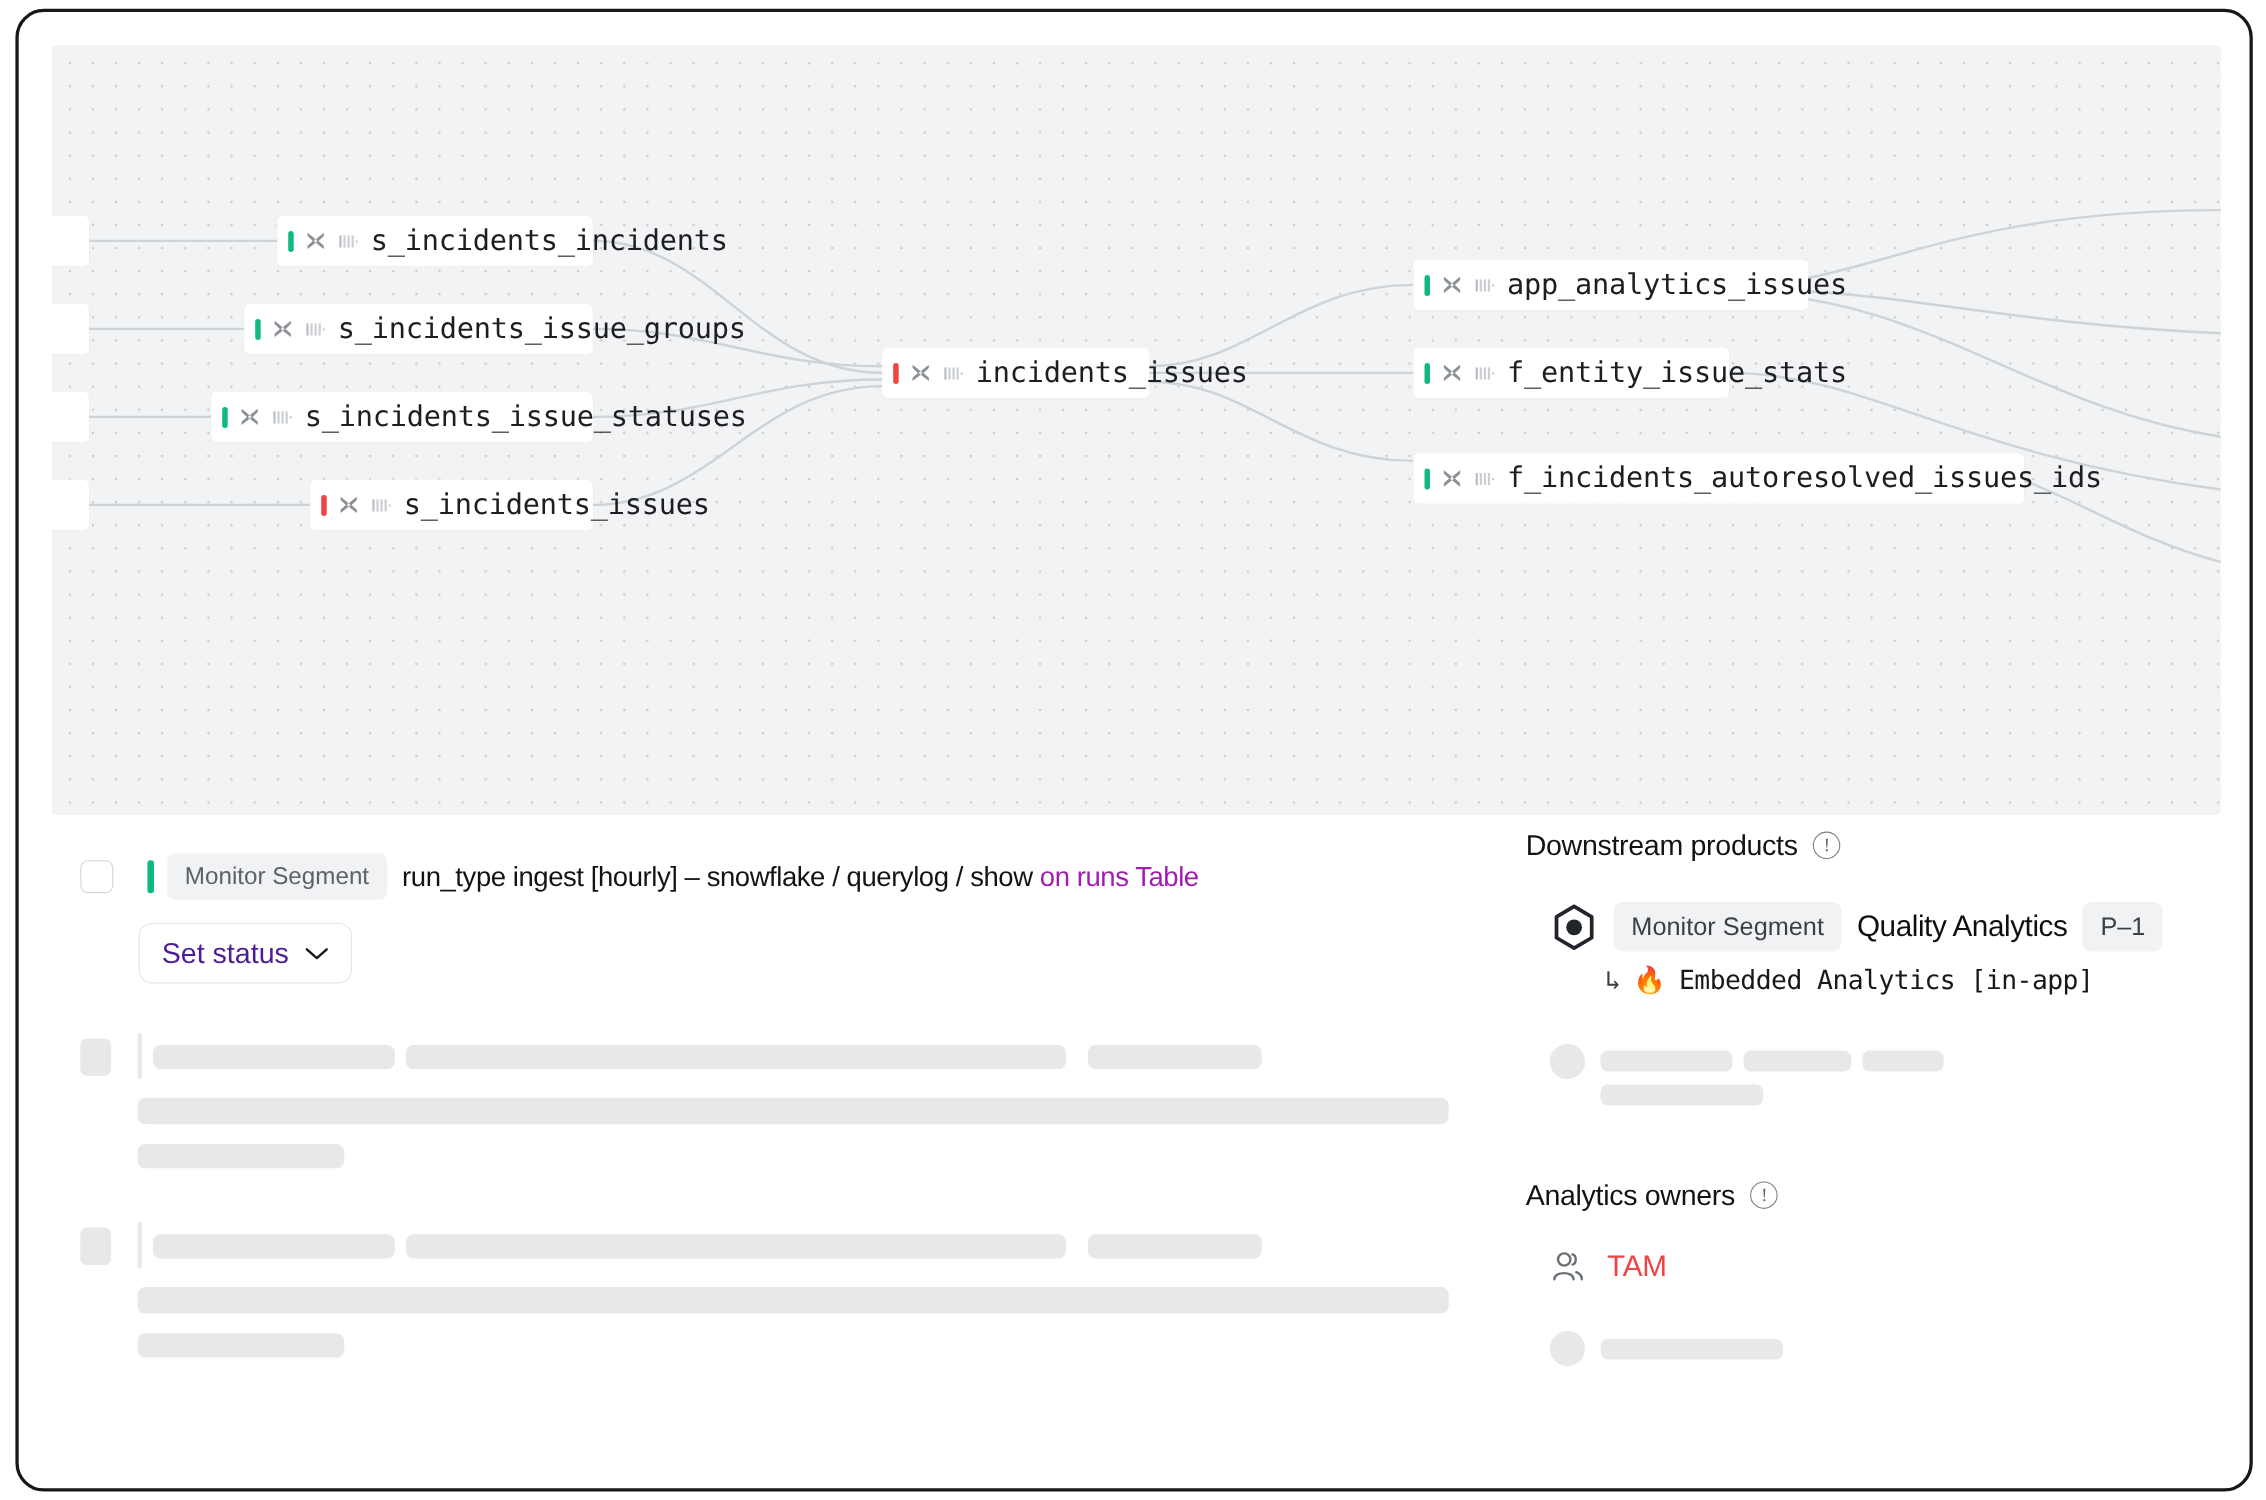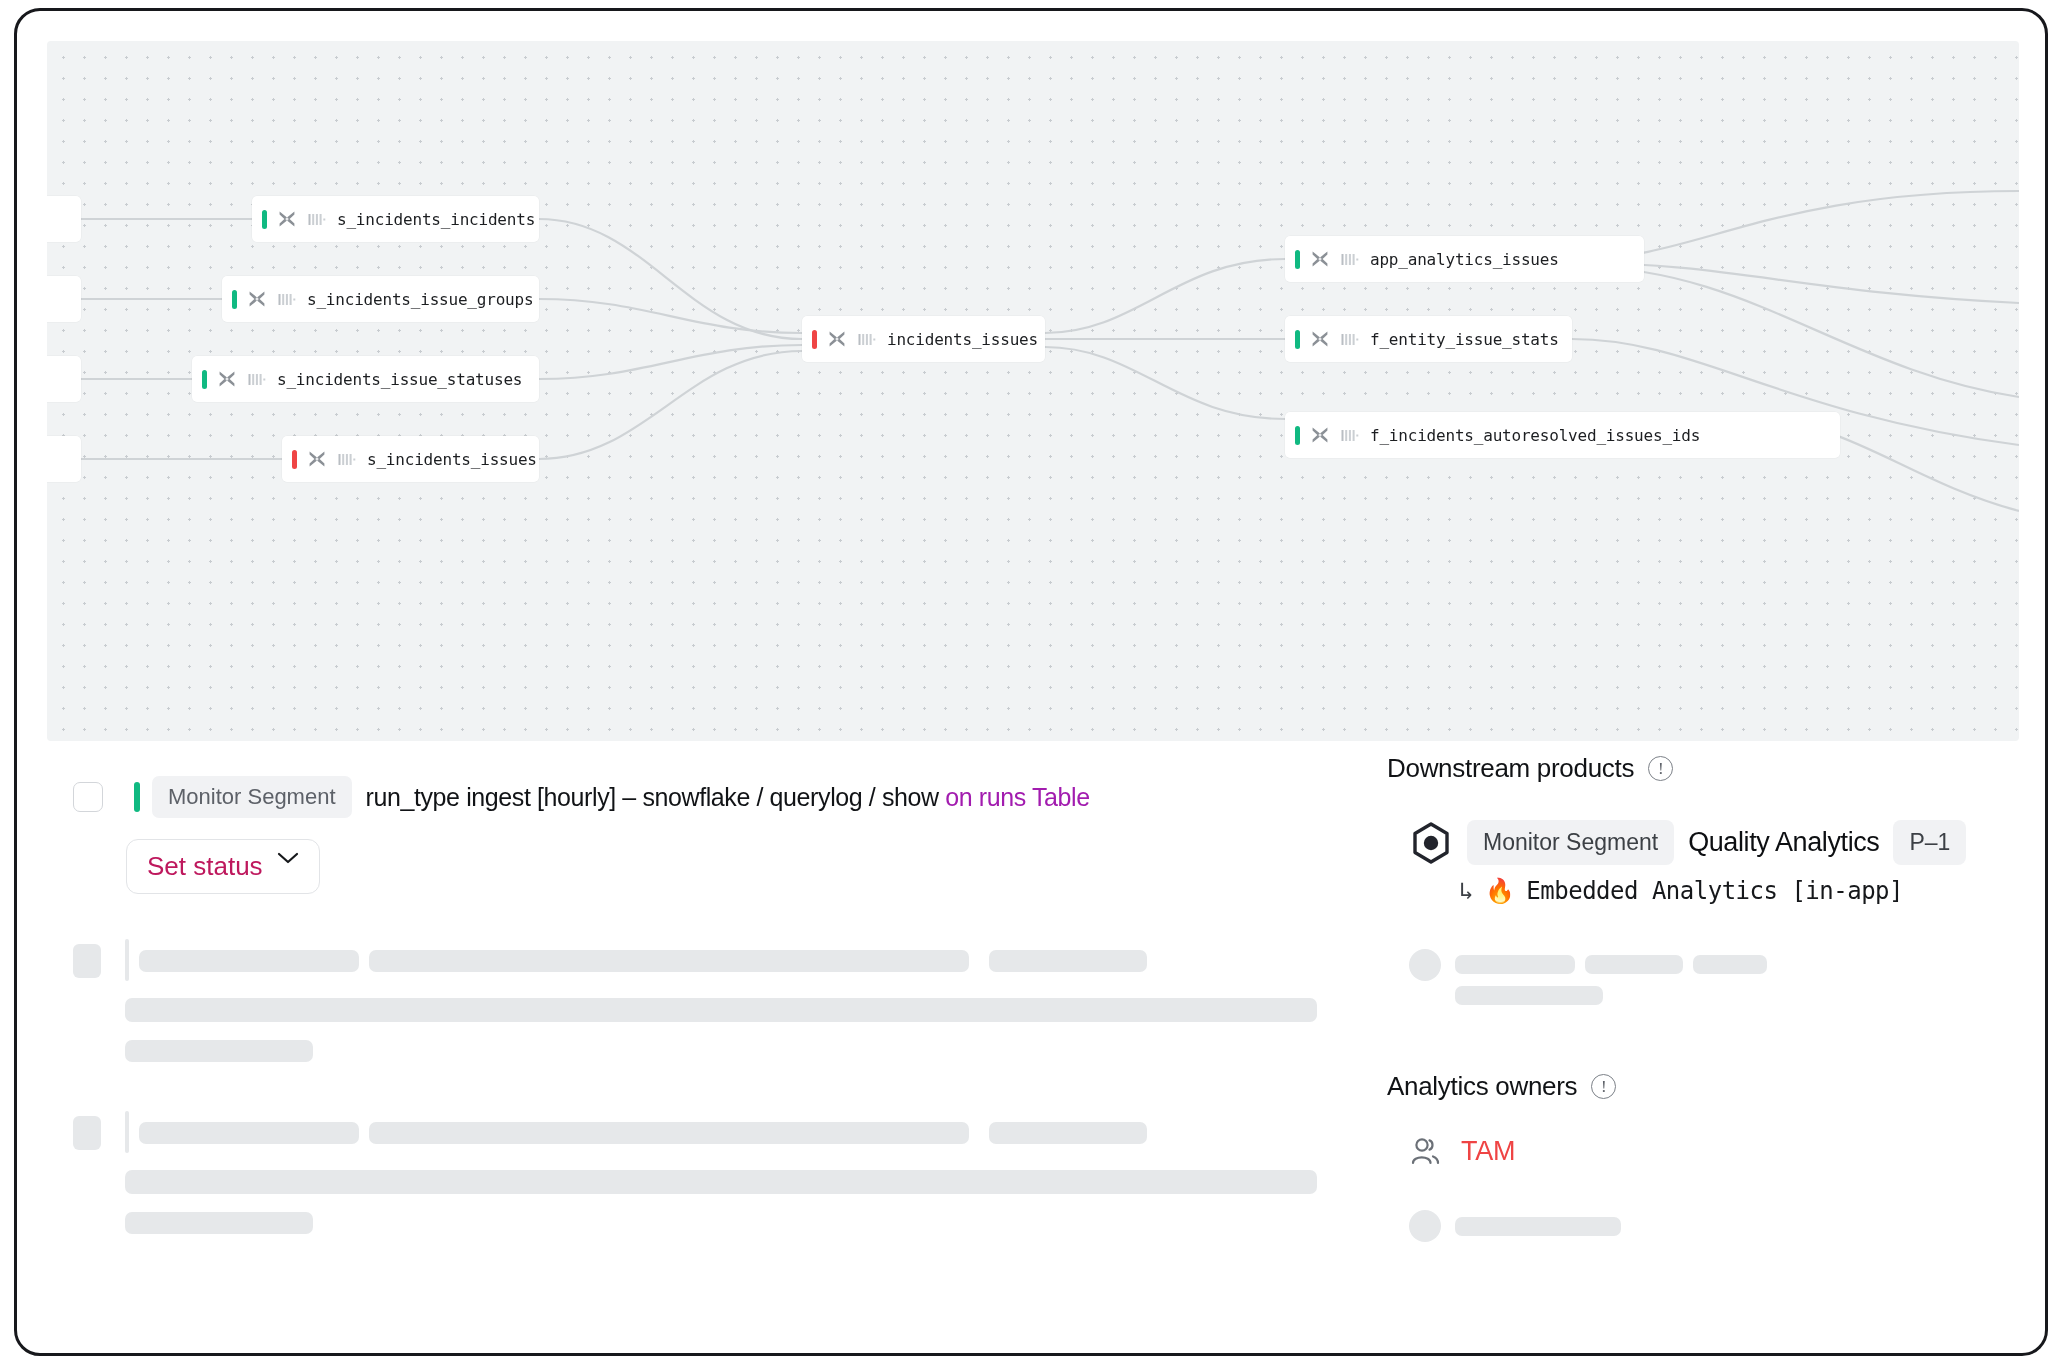"s_incidents_incidents" .node-label { font-size: 16px -> 26px }
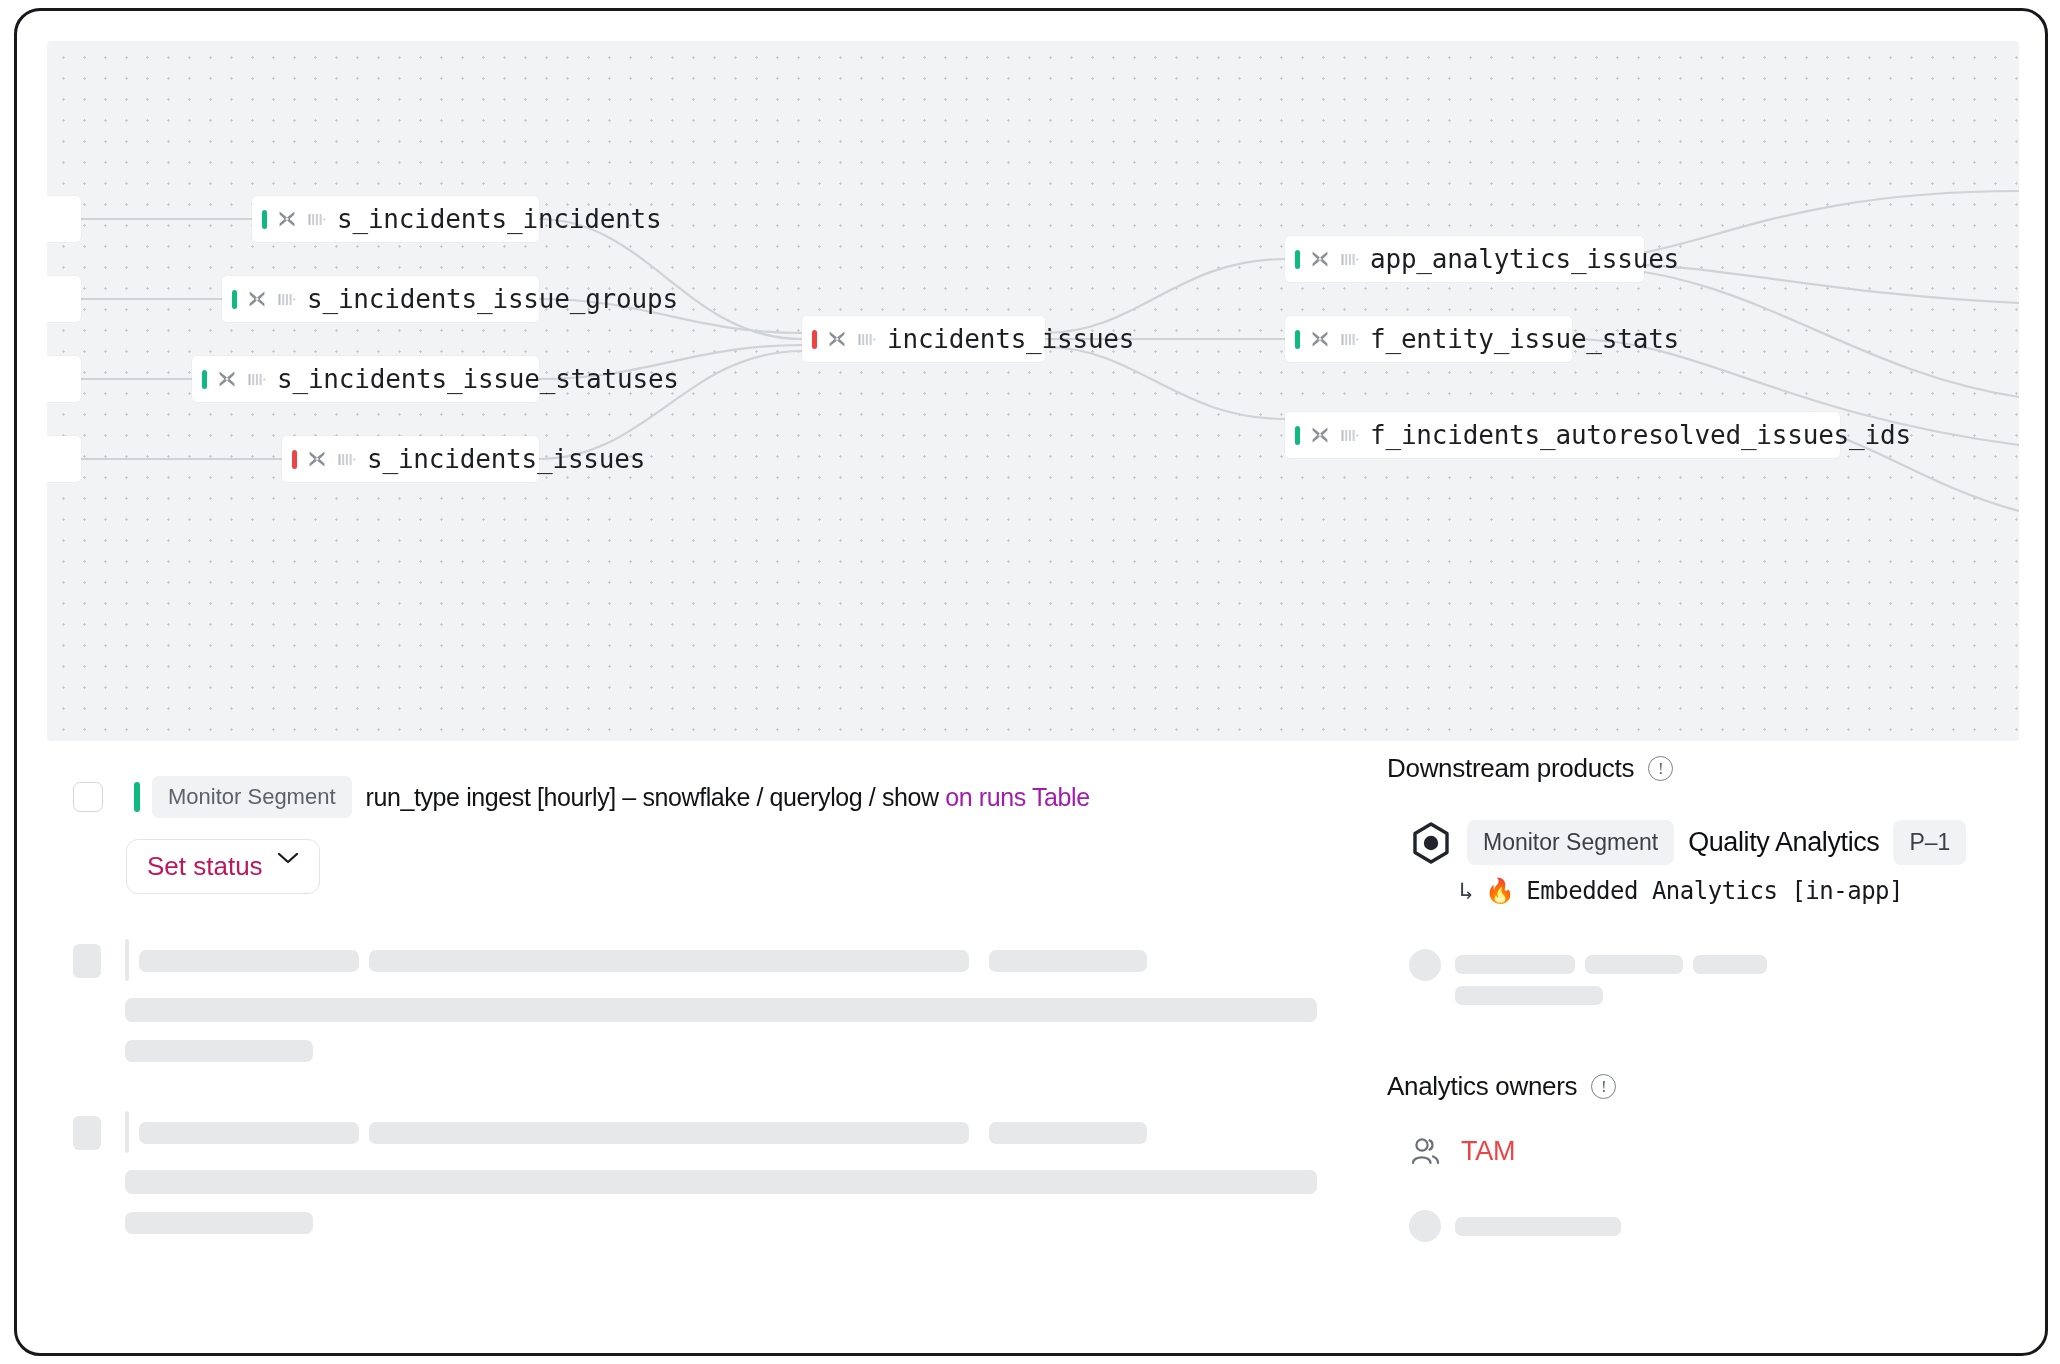"Set status" .set-status { align-items: flex-start -> center; color: #be185d -> #4c1d95 }
